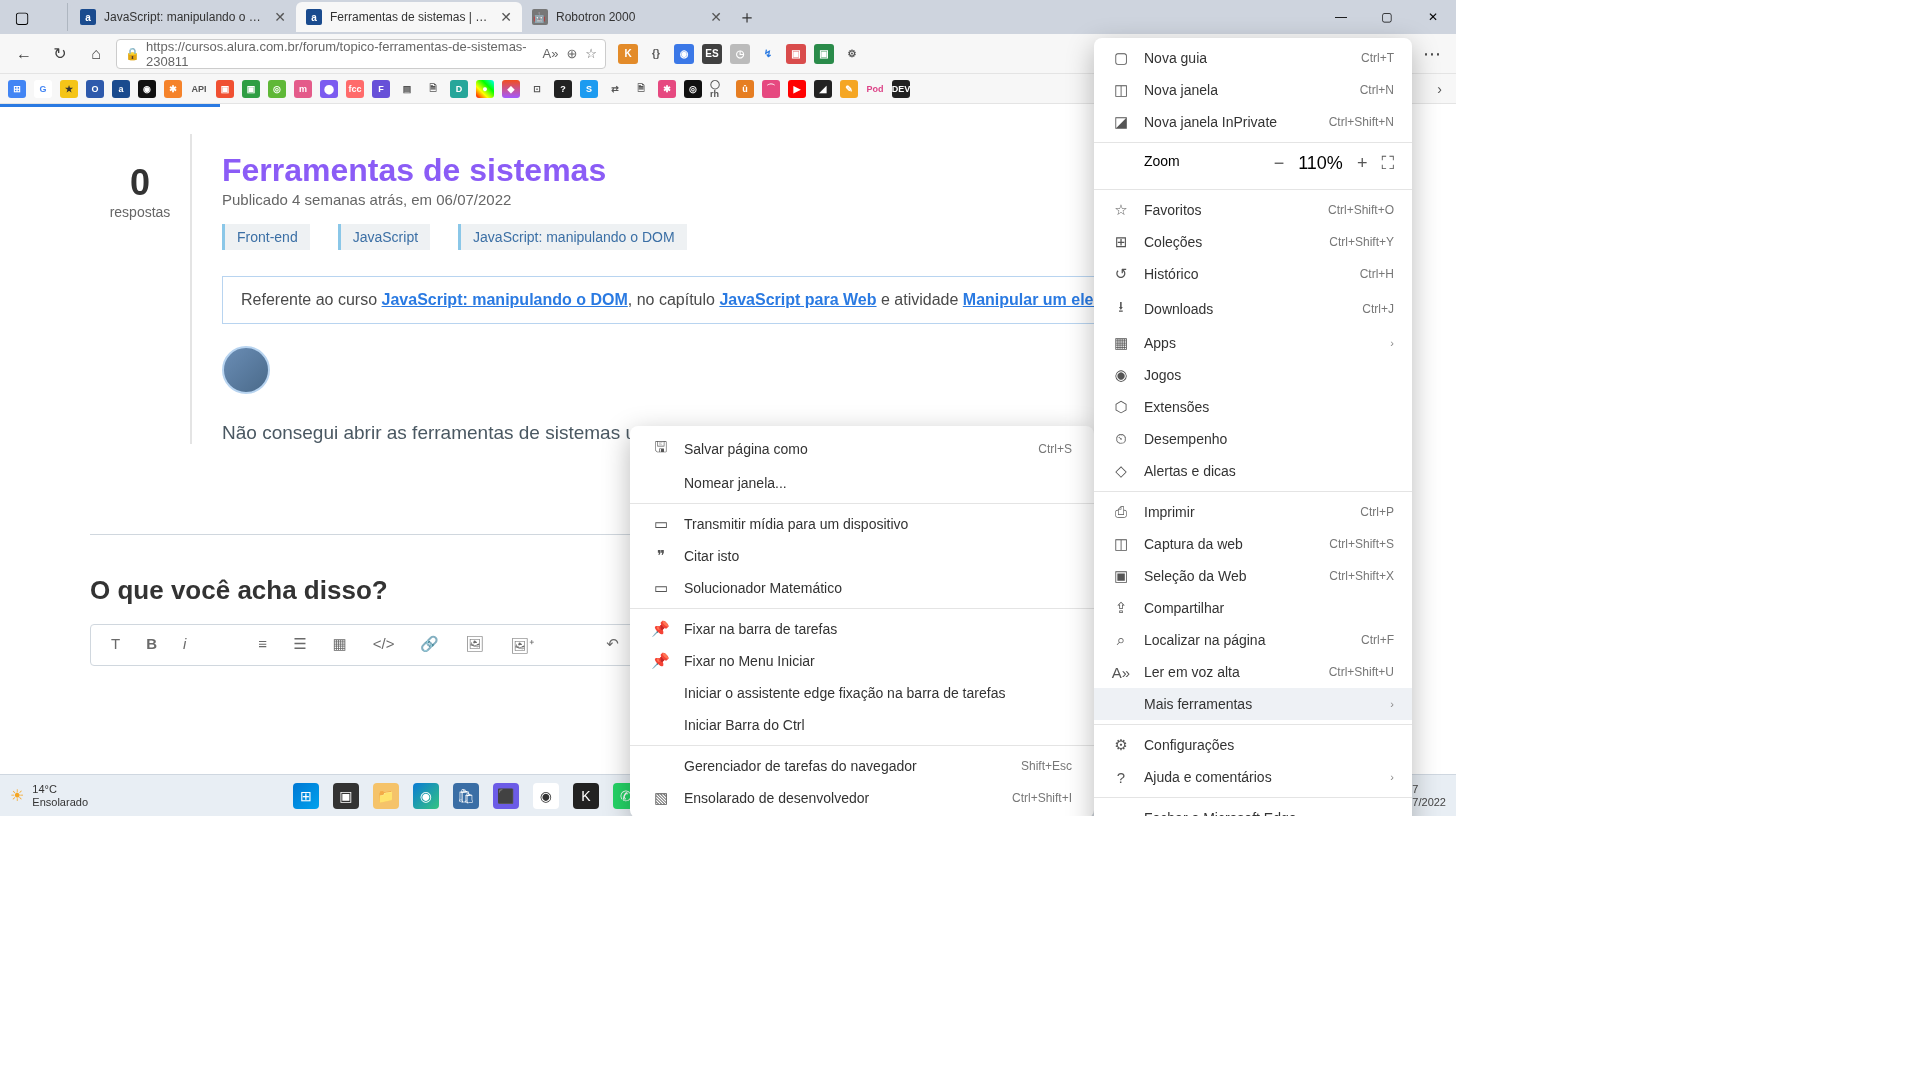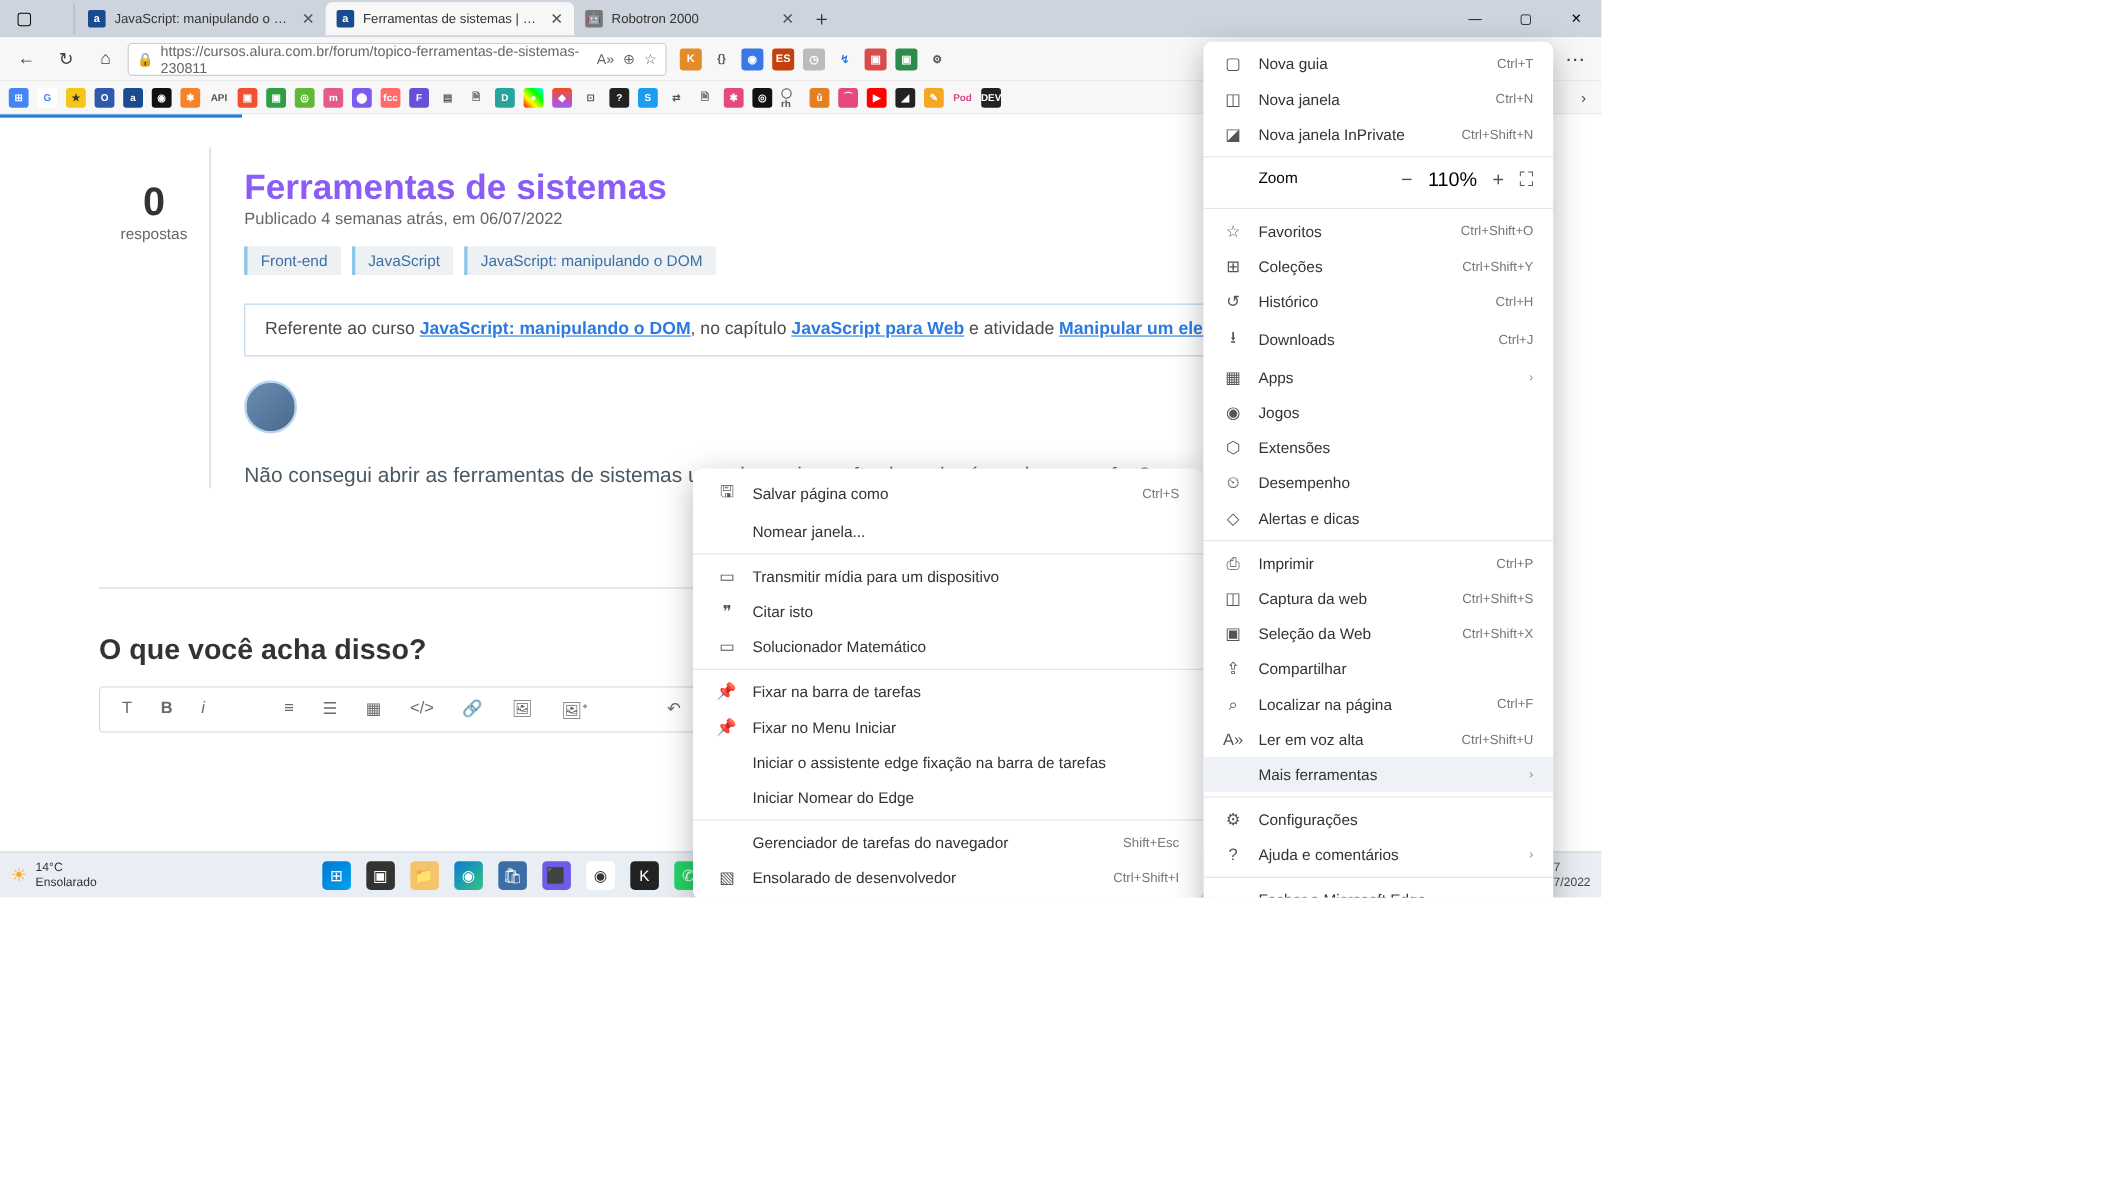"ES" div.ext-icon { background: #c2410c -> #404040 }
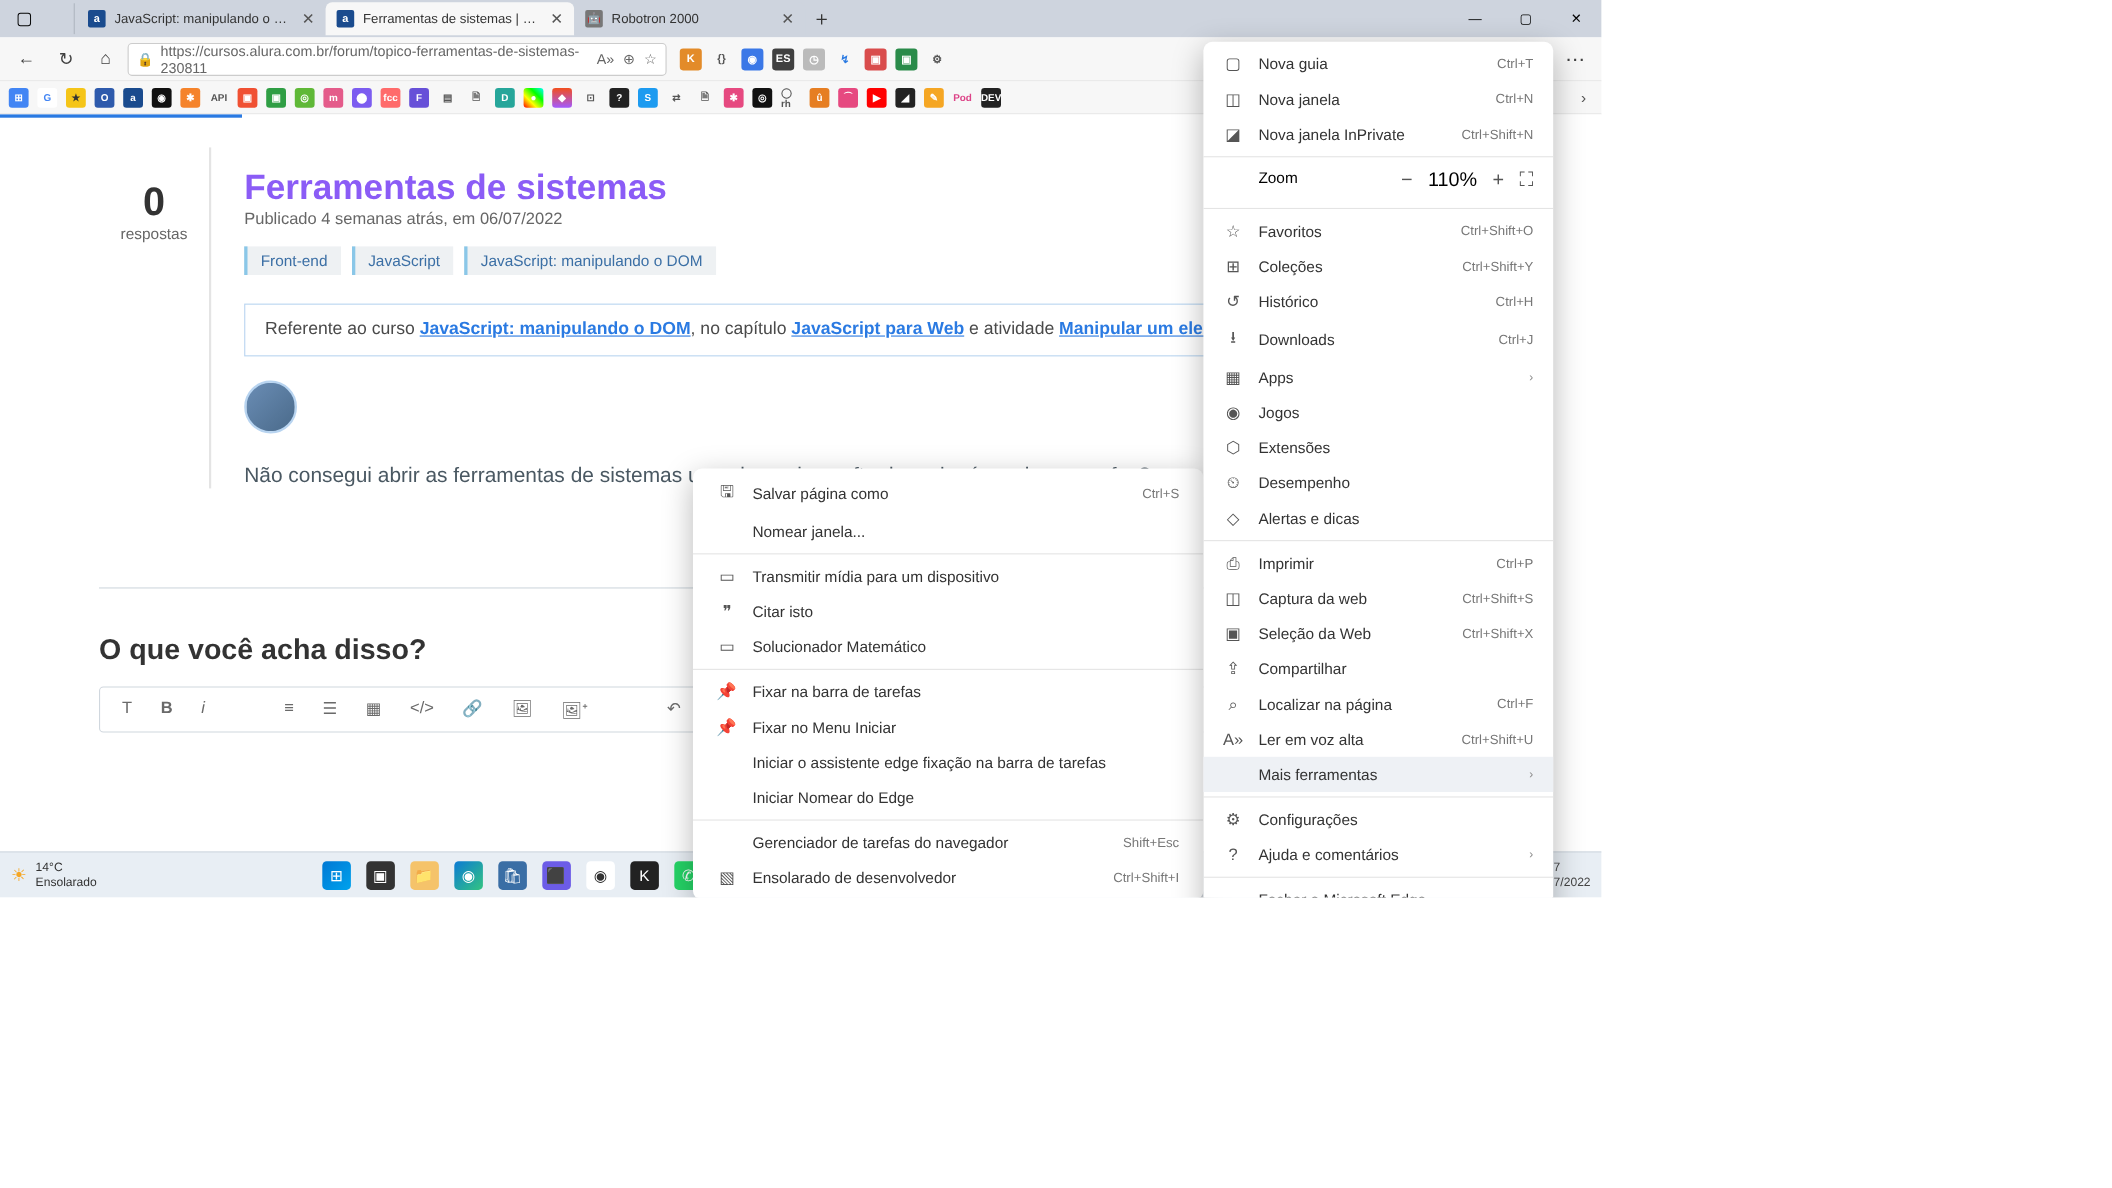"Front-end" .tags { gap: 10px -> 28px }
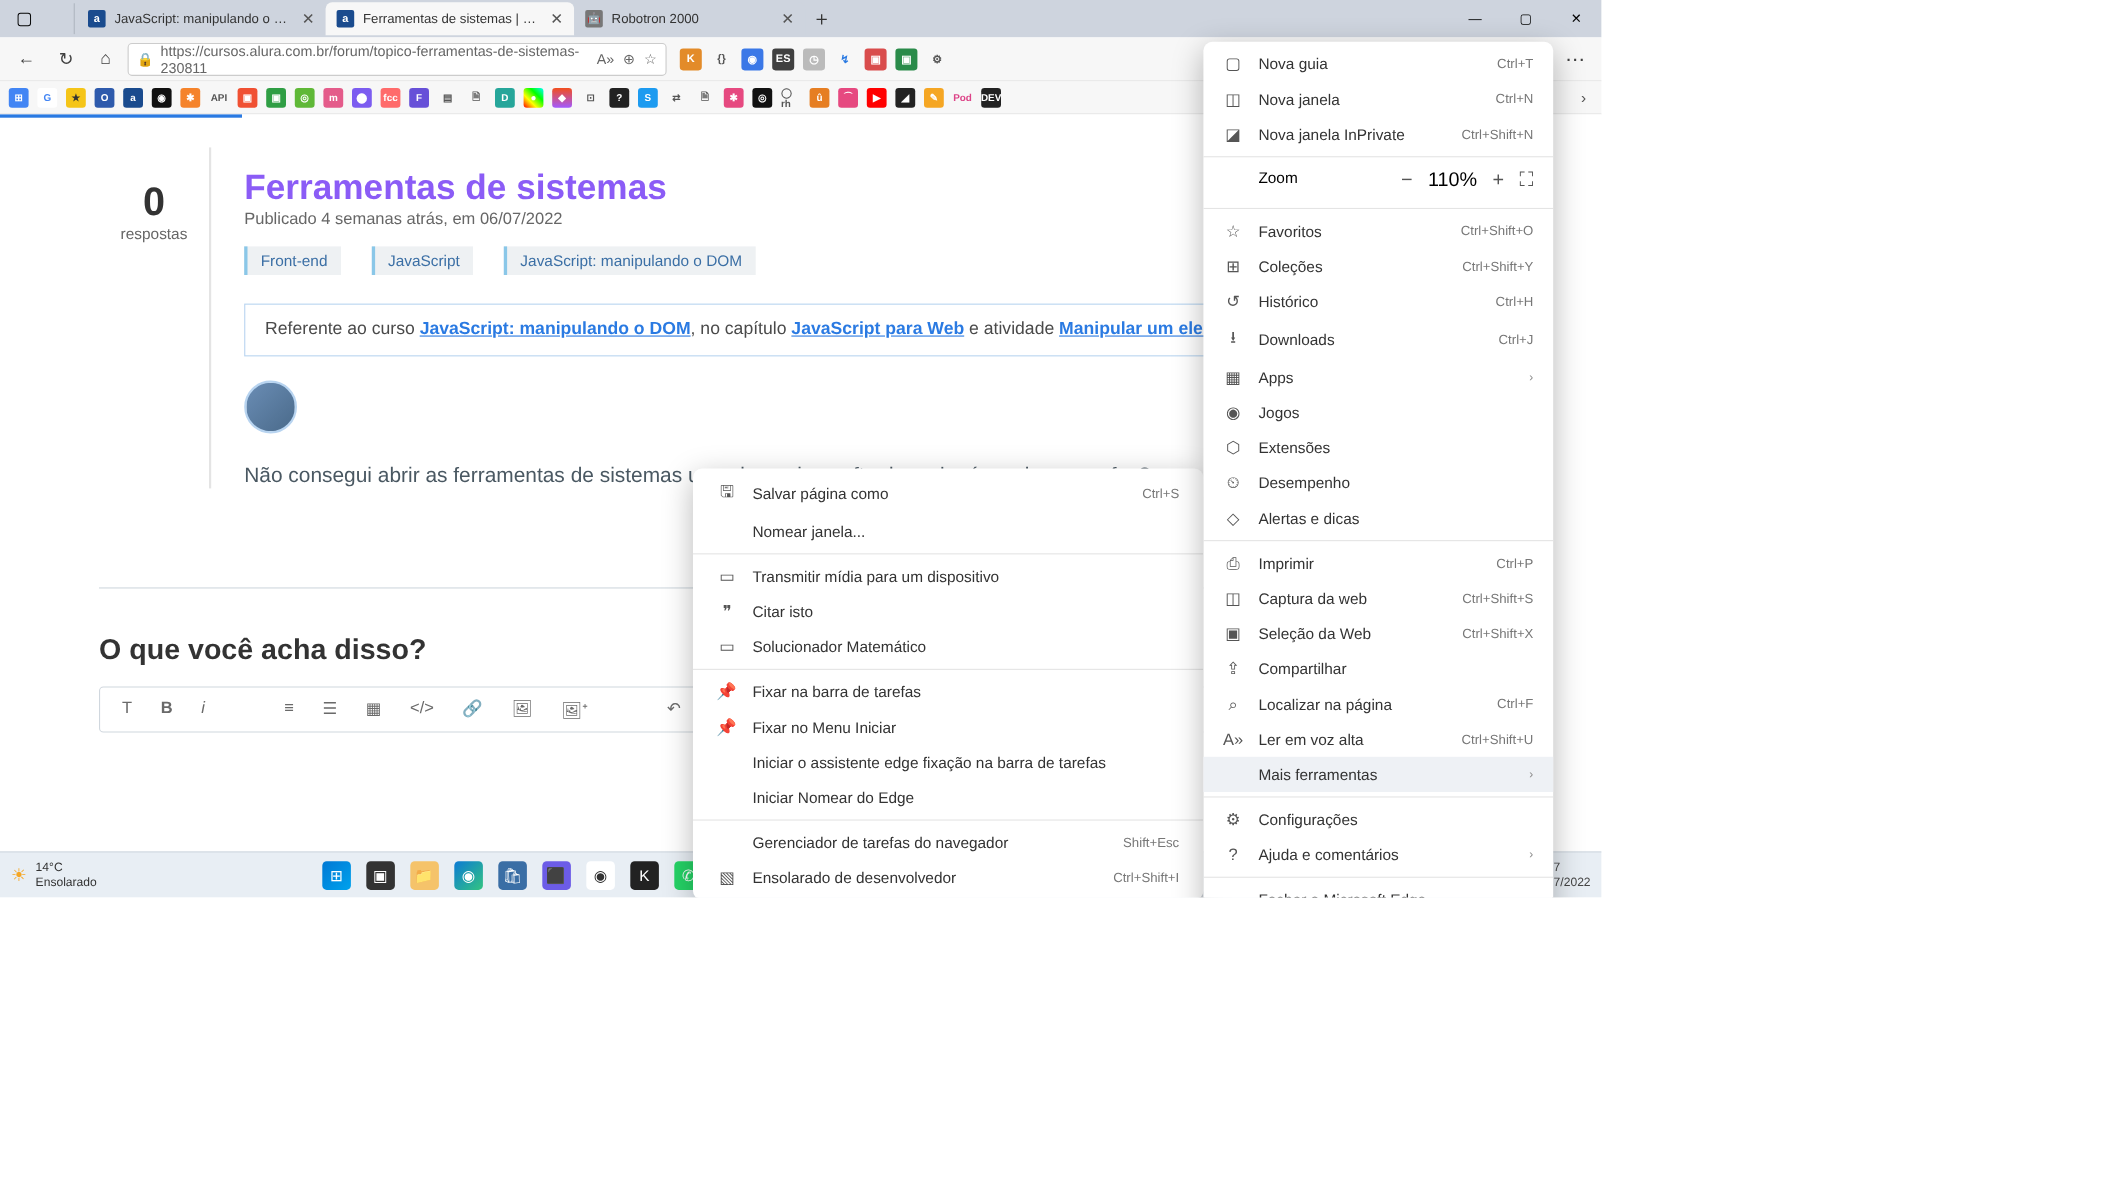"Iniciar Nomear do Edge" span.menu-label { text: Nomear do Edge -> Barra do Ctrl }
